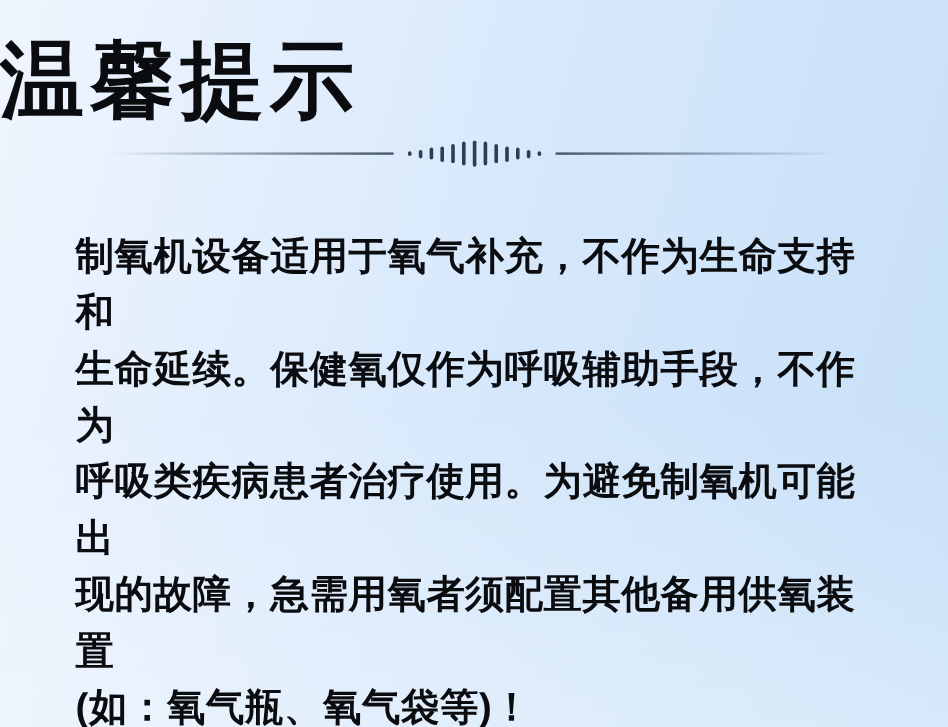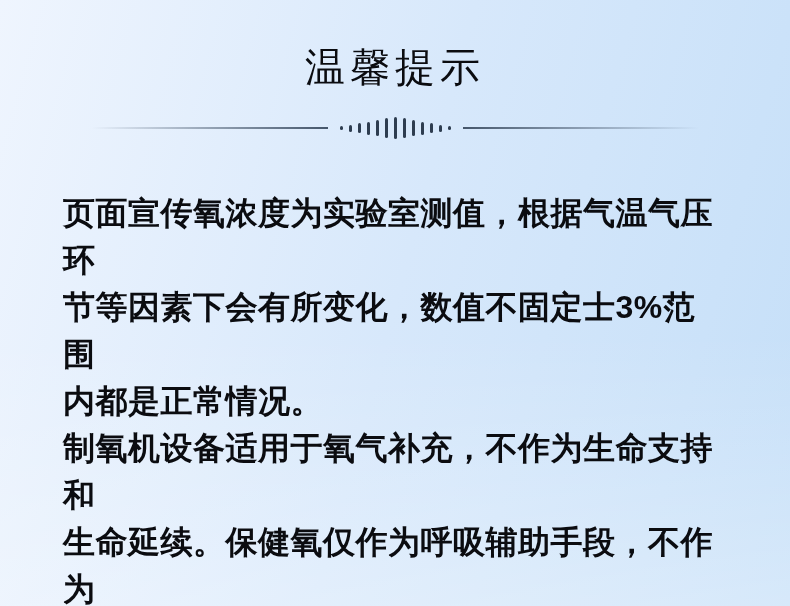"温馨提示" .title { font-size: 40px -> 70px; font-weight: 400 -> 700; text-align: center -> none }
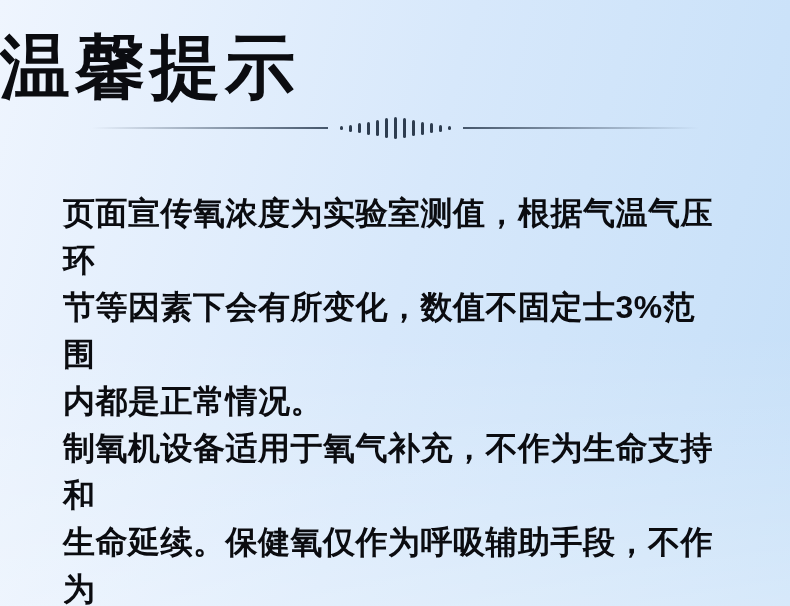"页面宣传氧浓度为实验室测值，根据气温气压环" p { html: <p>页面宣传氧浓度为实验室测值，根据气温气压环 节等因素下会有所变化，数值不固定士3%范围 内都是正常情况。</p> -> none }
